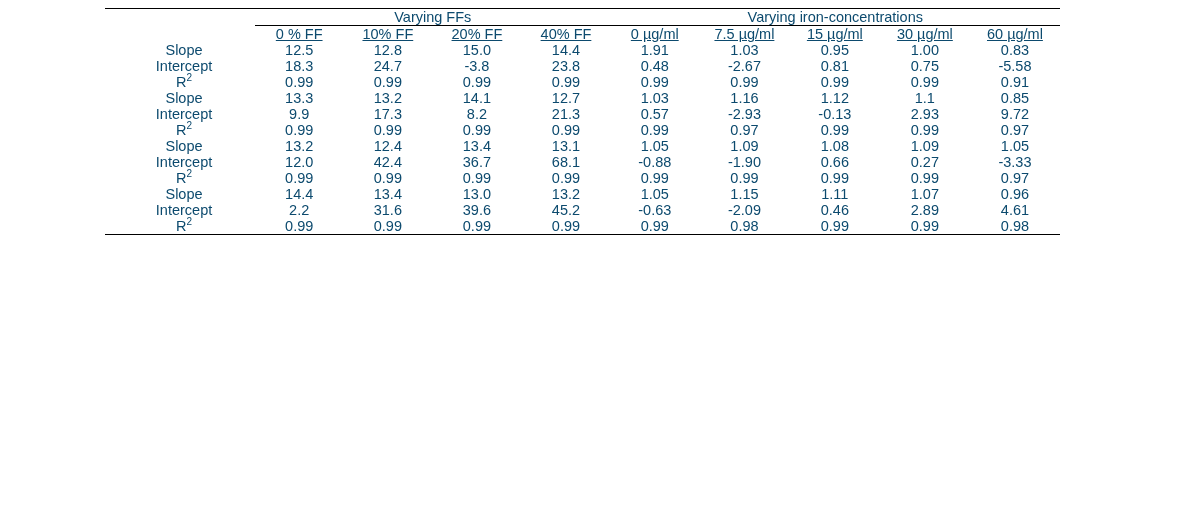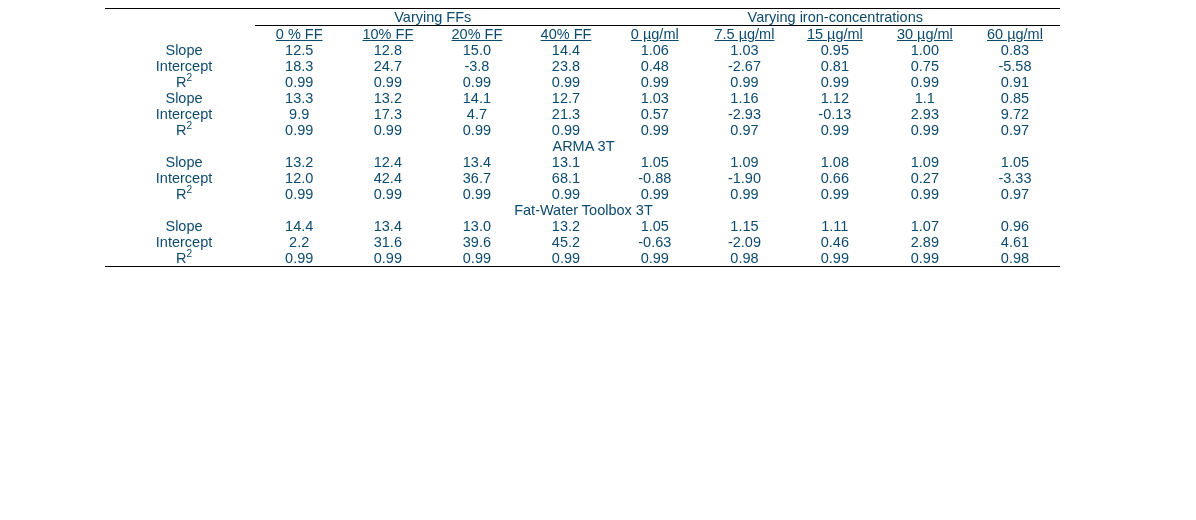"1.06" td { text: 1.06 -> 1.91 }
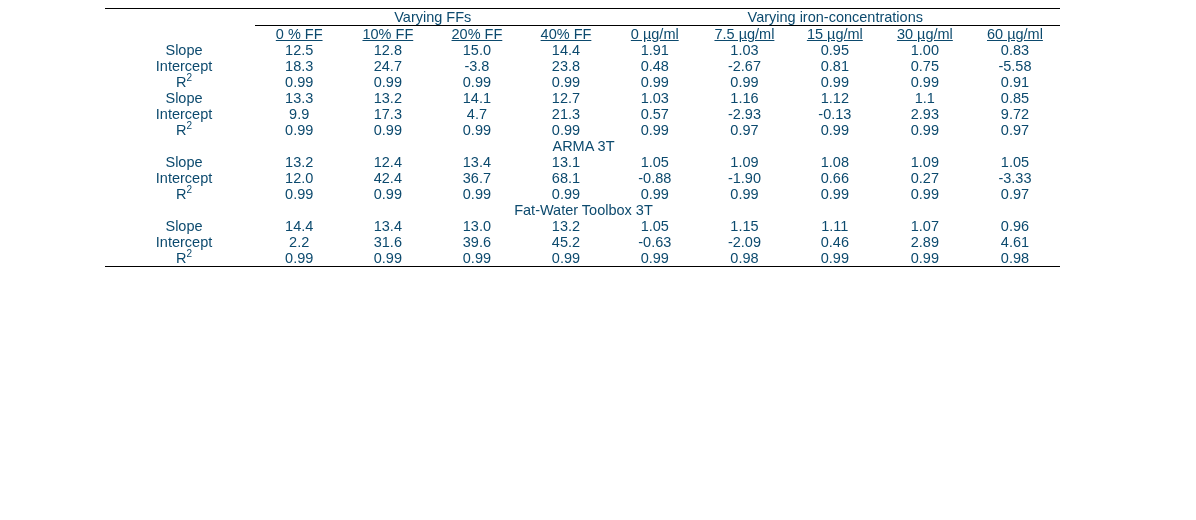"4.7" td { text: 4.7 -> 8.2 }
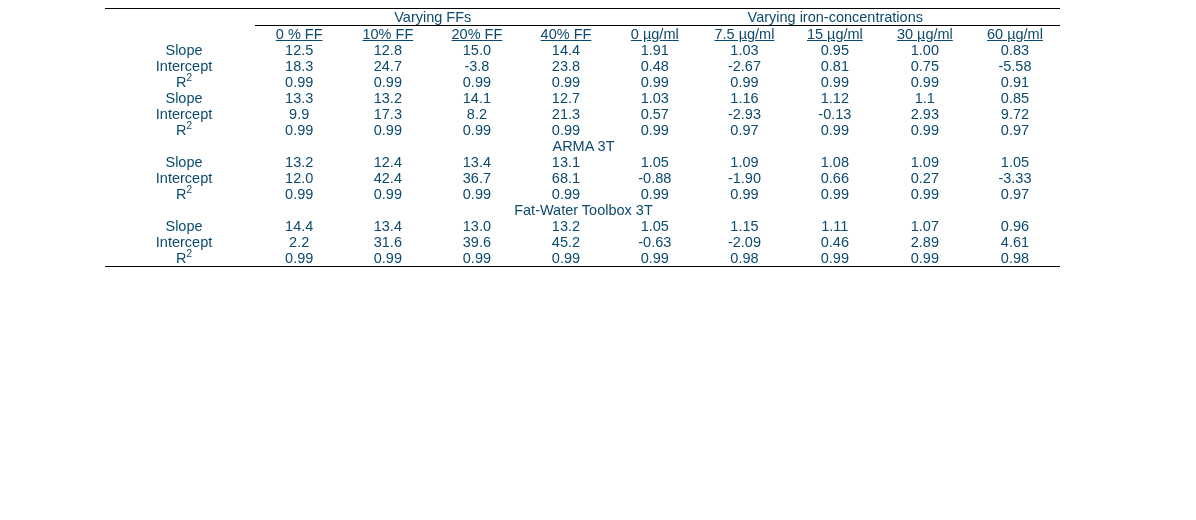"ARMA 3T" tr.section-row { html: <tr> <td>ARMA 3T</td> </tr> -> none }
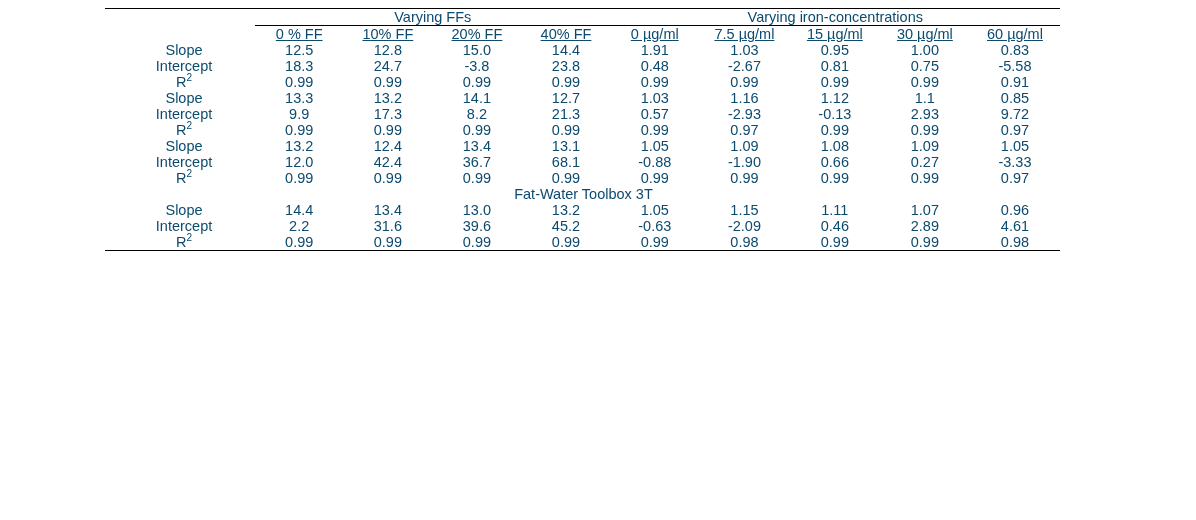"Fat-Water Toolbox 3T" tr.section-row { html: <tr> <td>Fat-Water Toolbox 3T</td> </tr> -> none }
